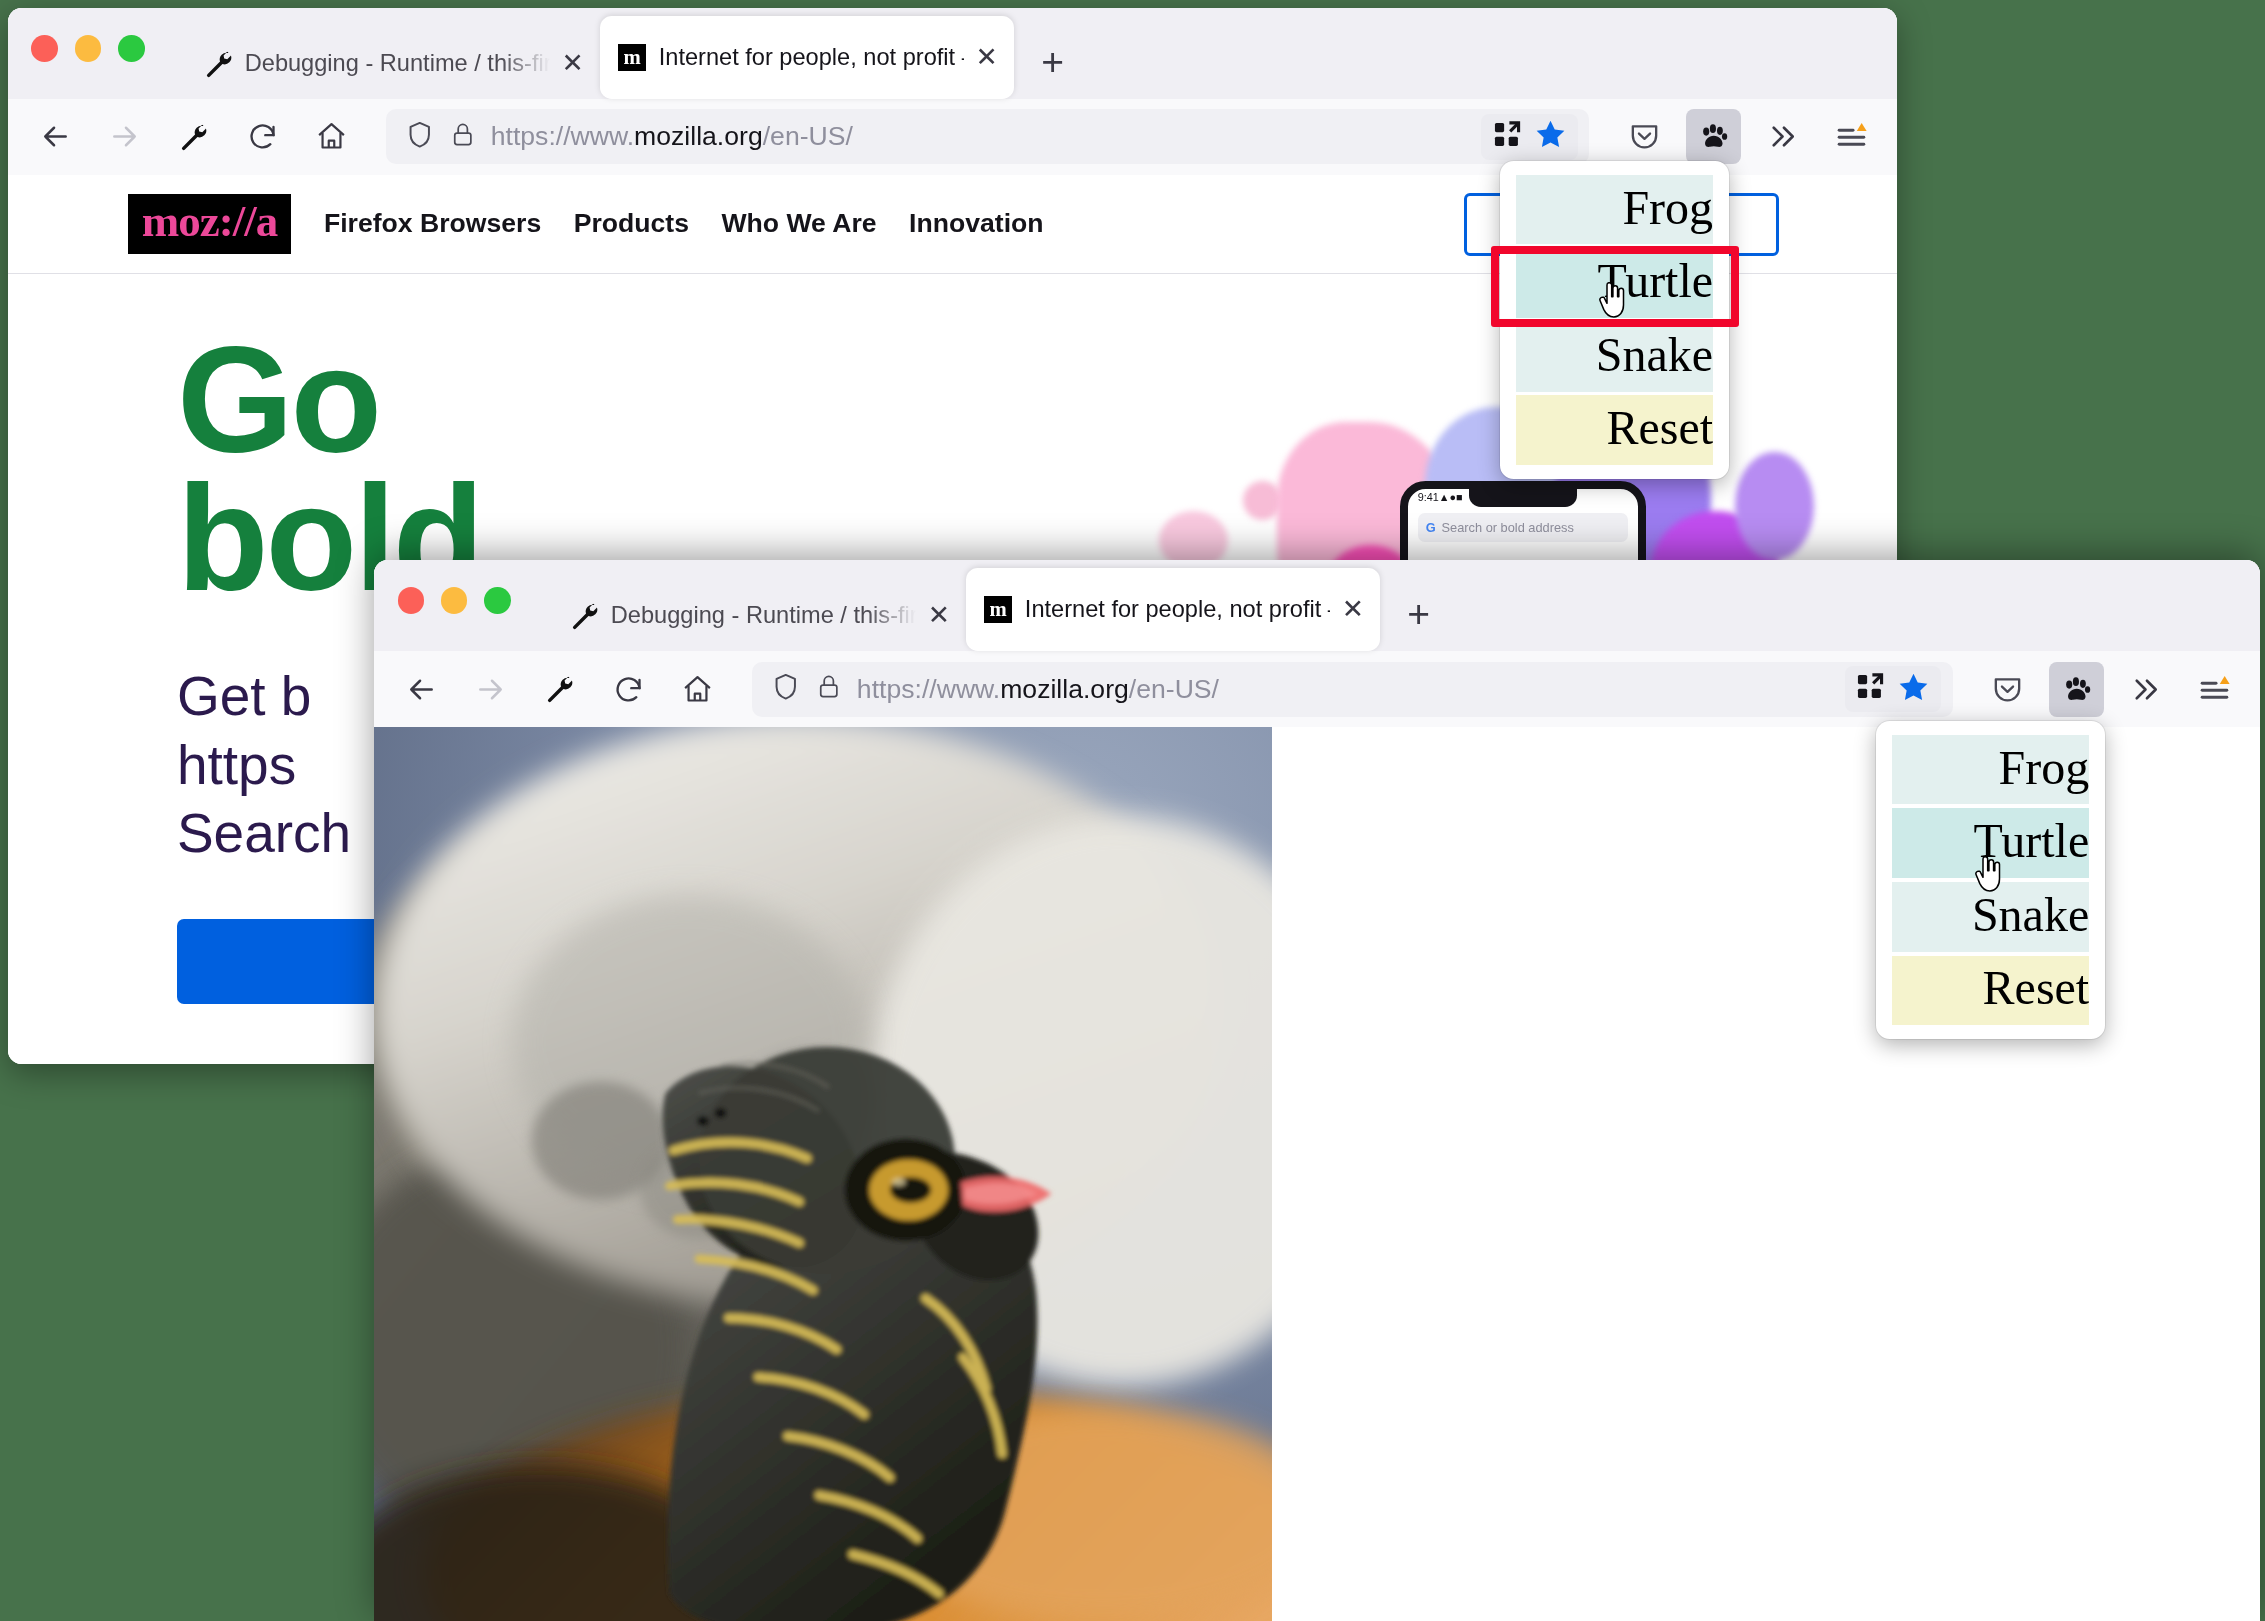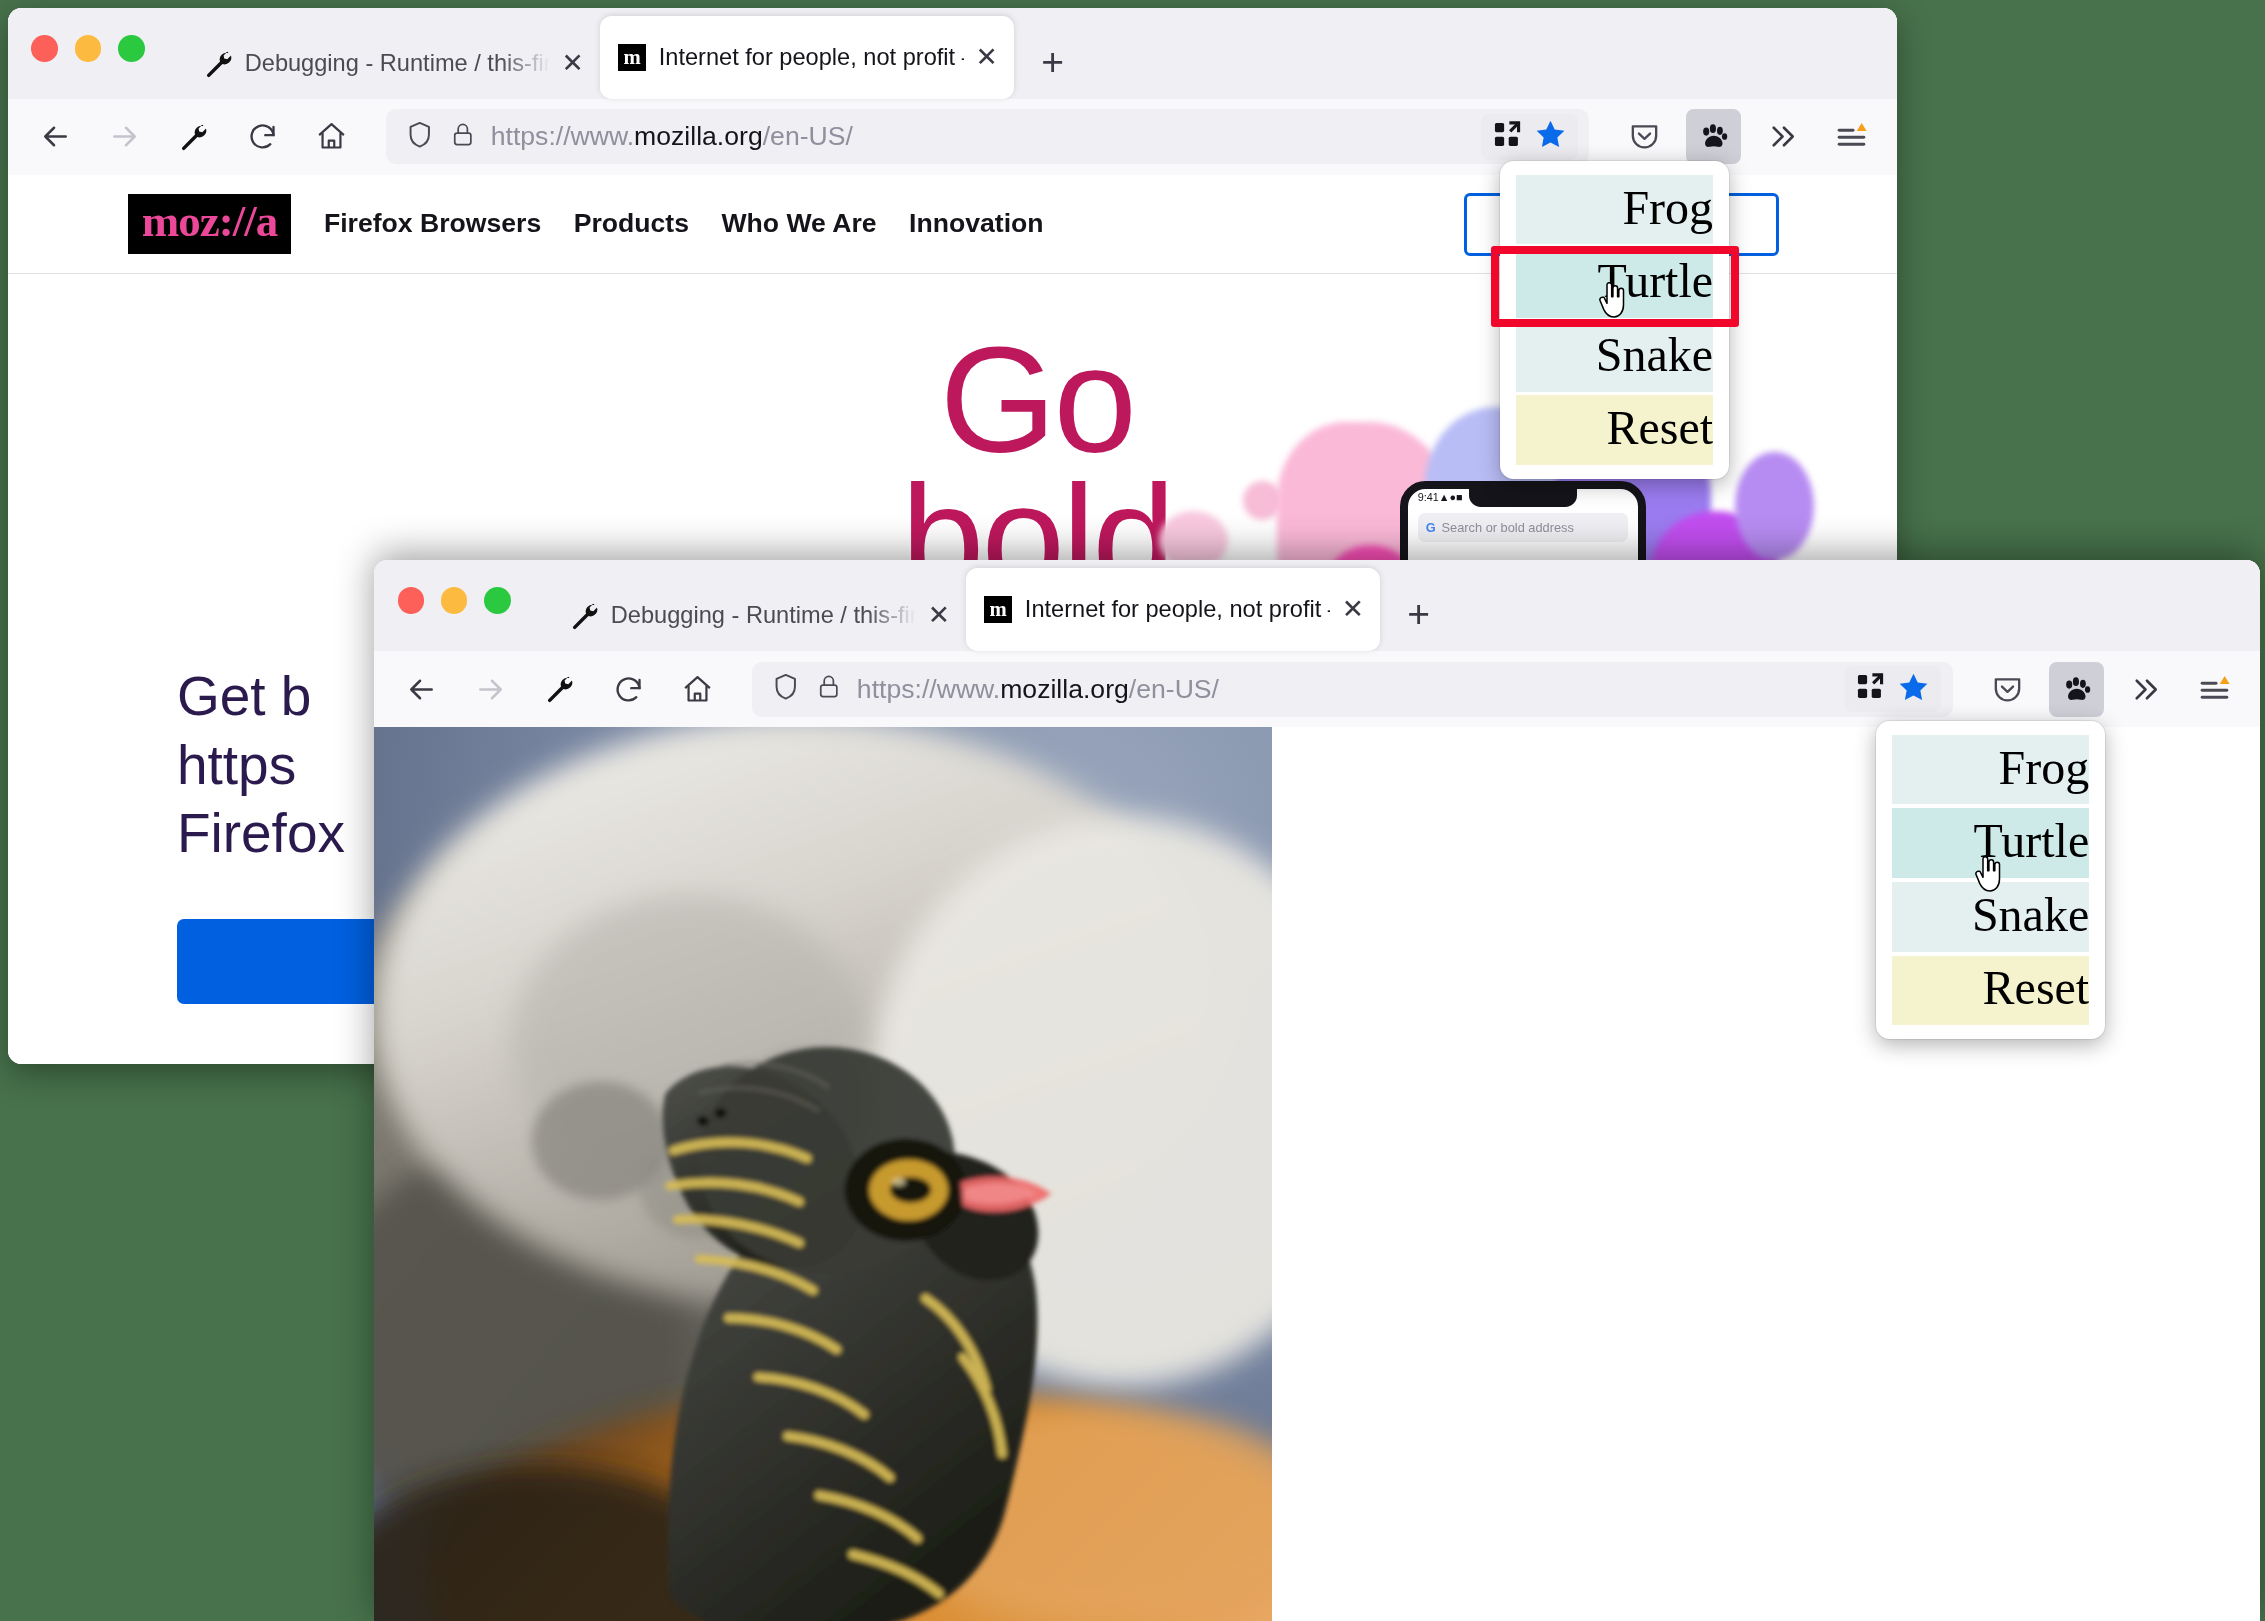"Go" .hero h1 { color: #be185d -> #15803d; font-weight: 400 -> 700; text-align: center -> none }
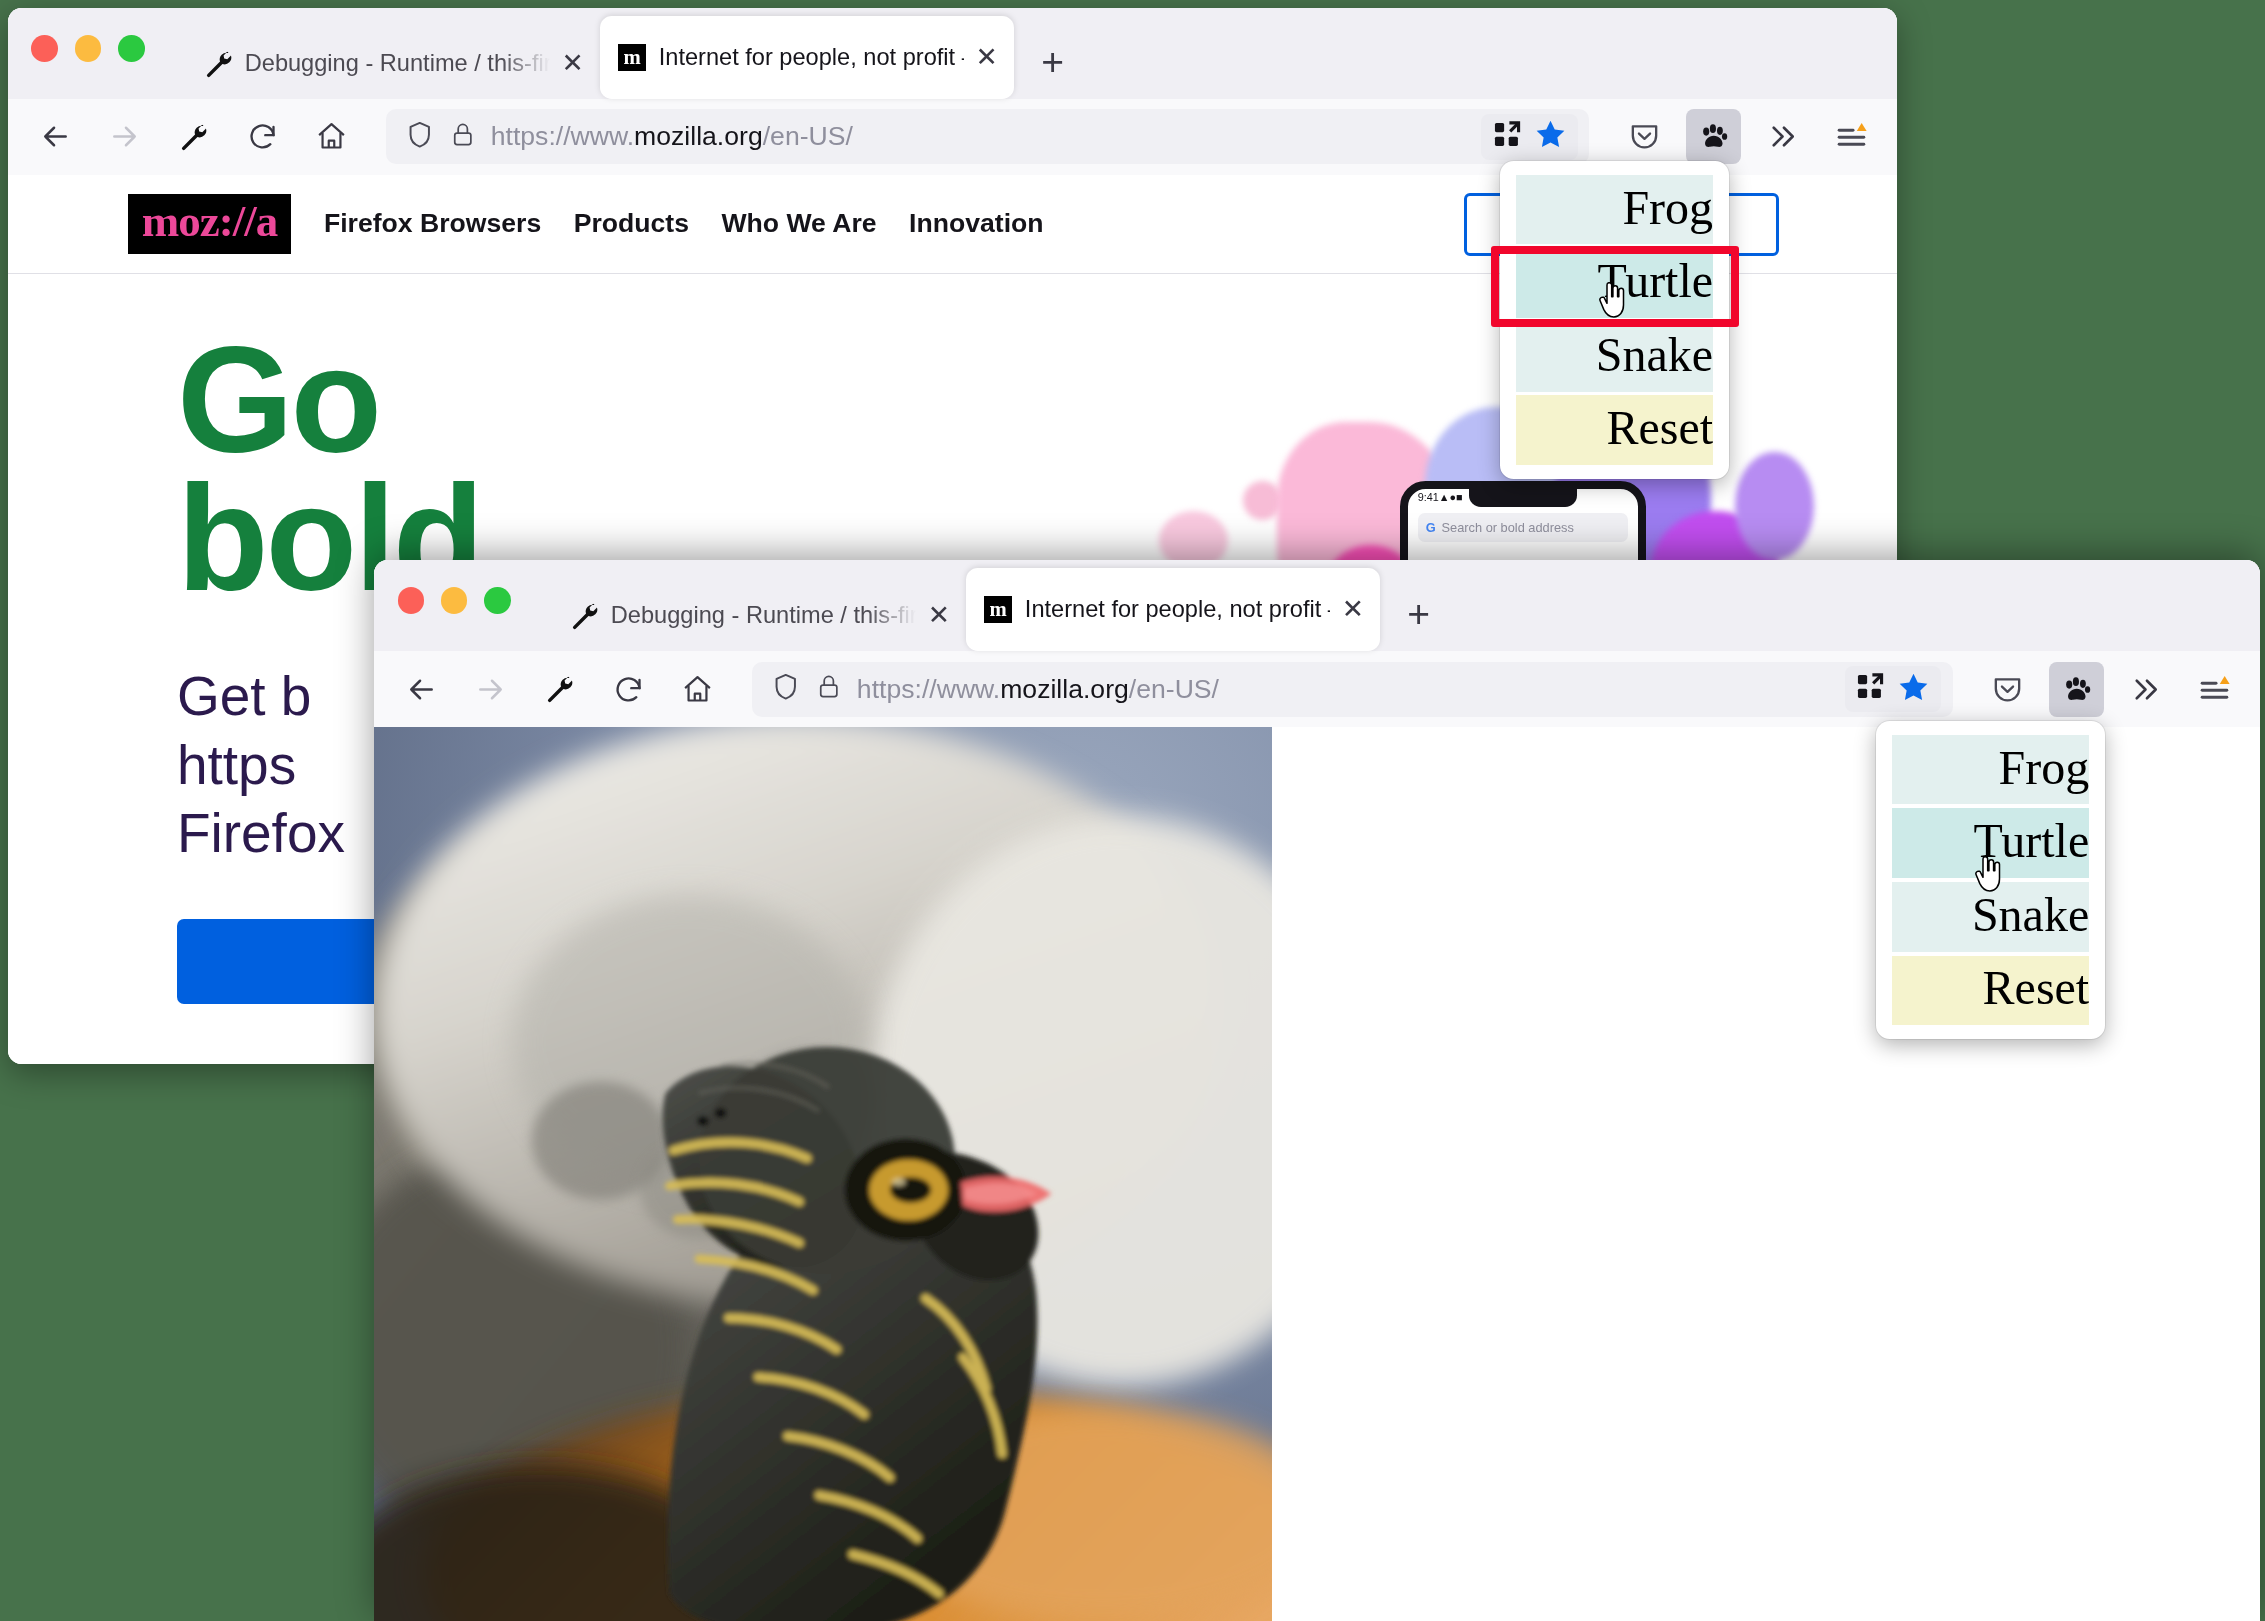"Firefox" span { text: Firefox -> Search }
